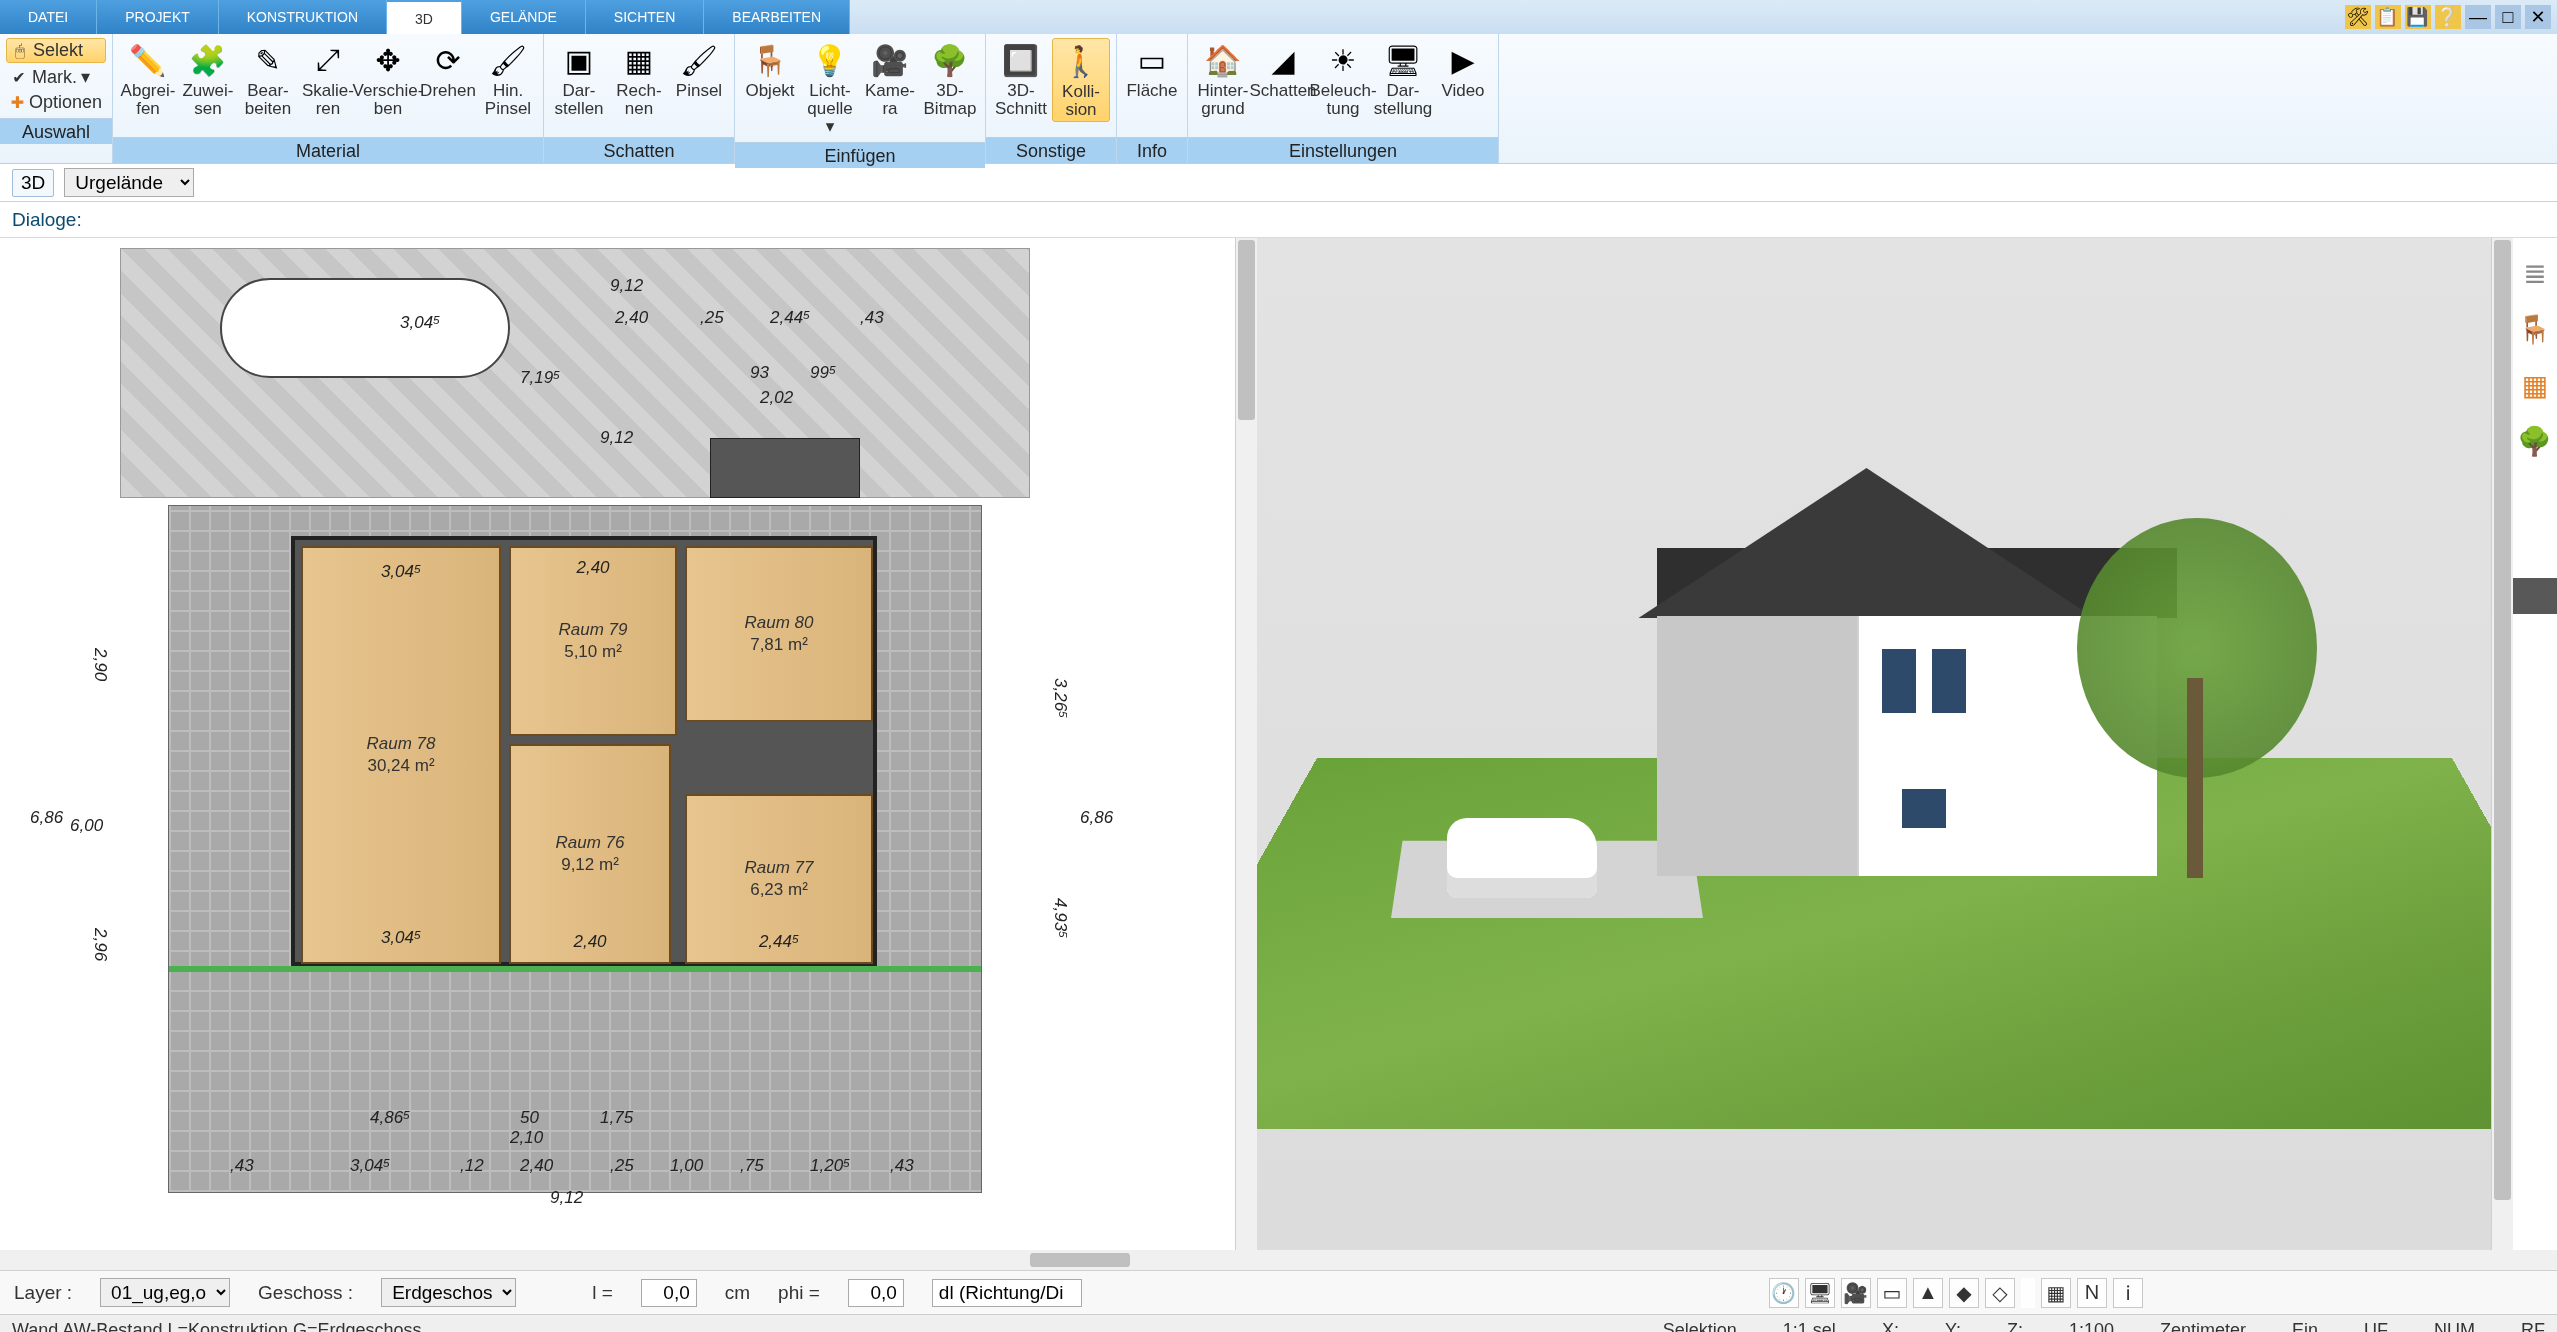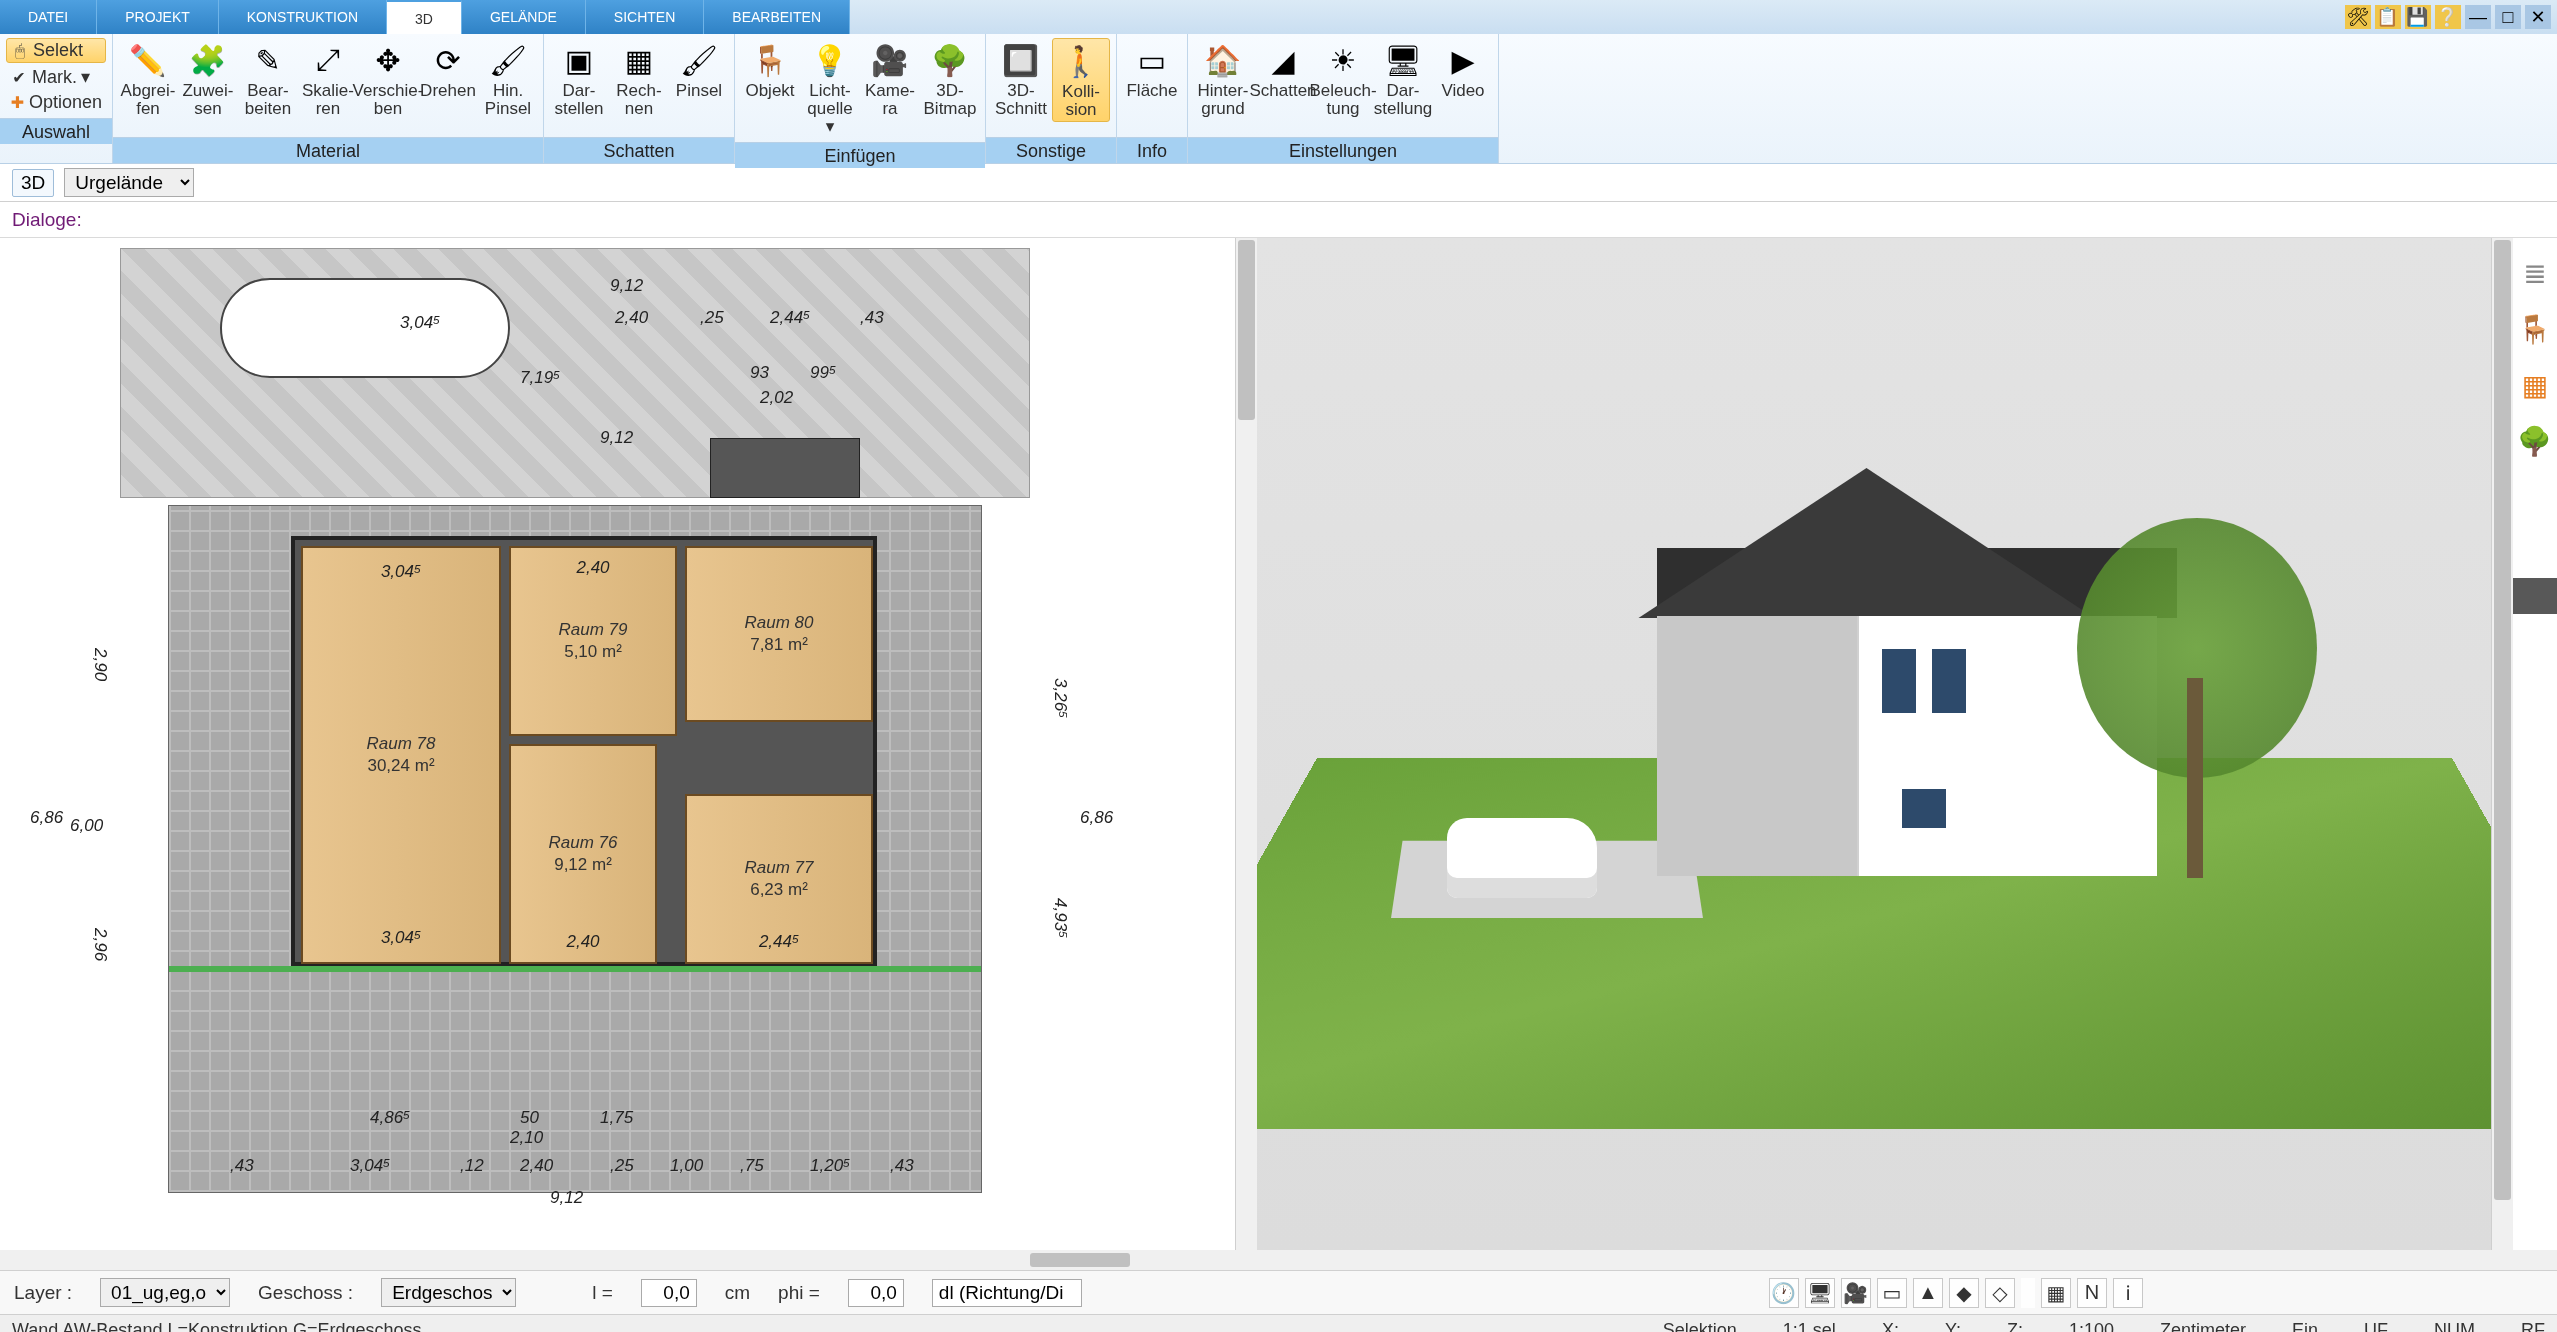"Dialoge:" .dlg-bar { color: #701a75 -> #0c4a6e }
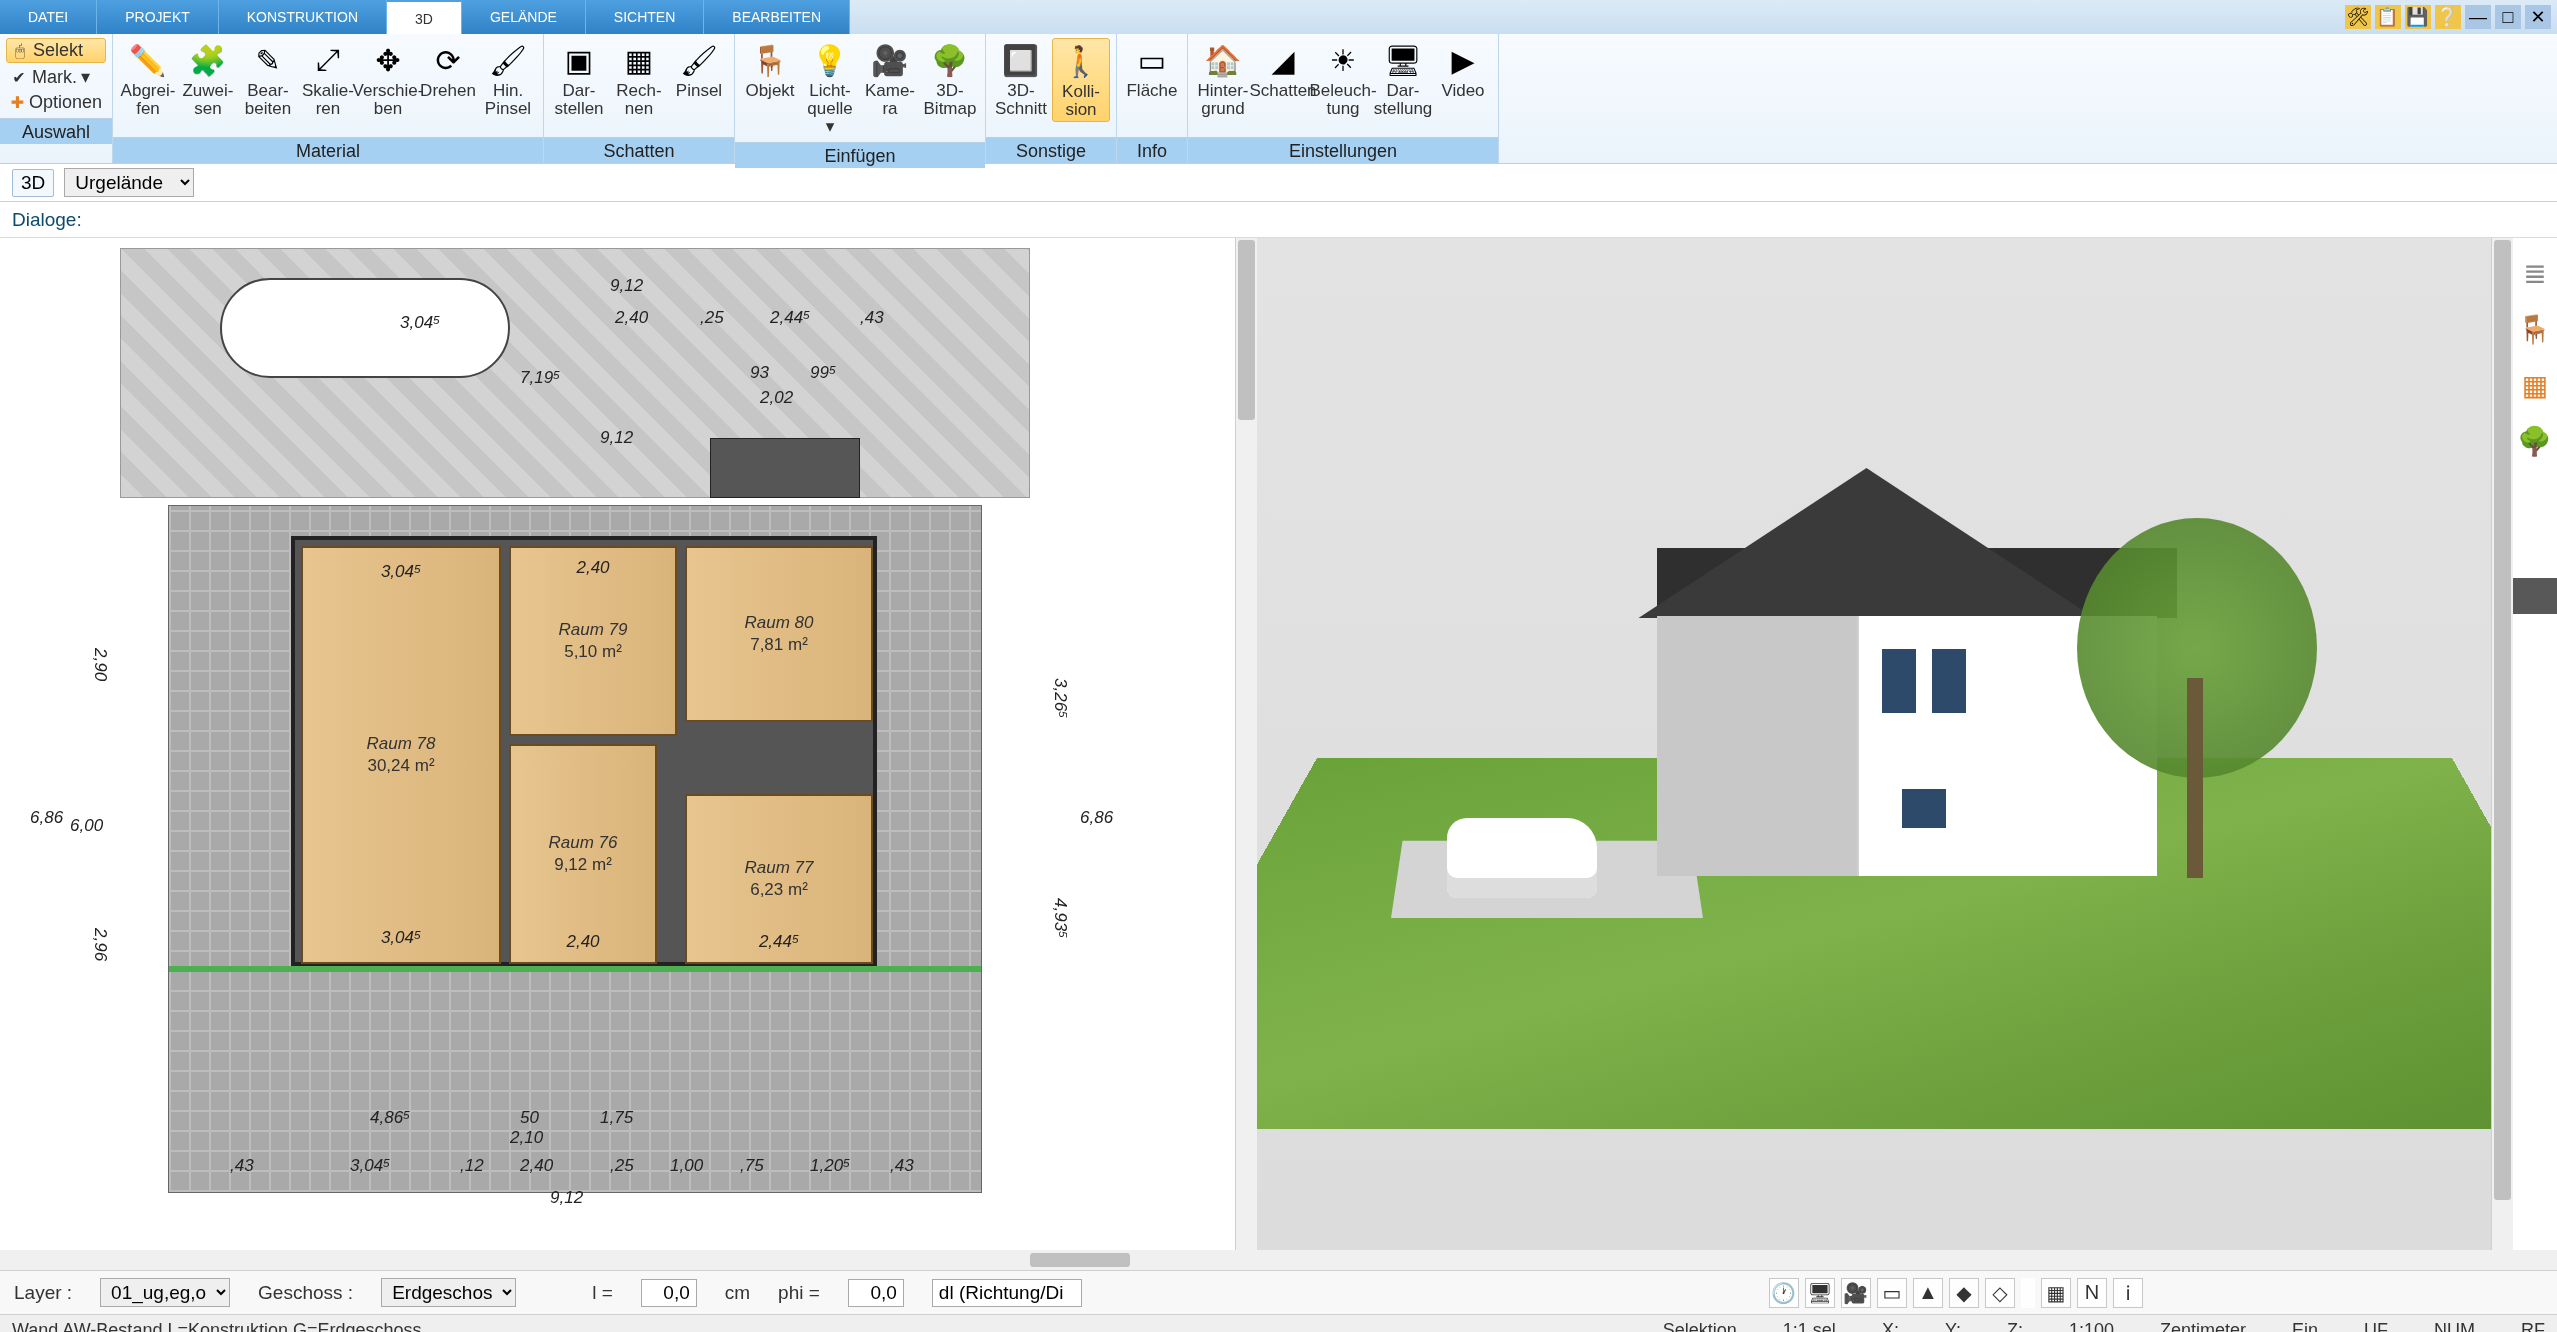"Raum 76" div.room { width: 148px -> 162px }
